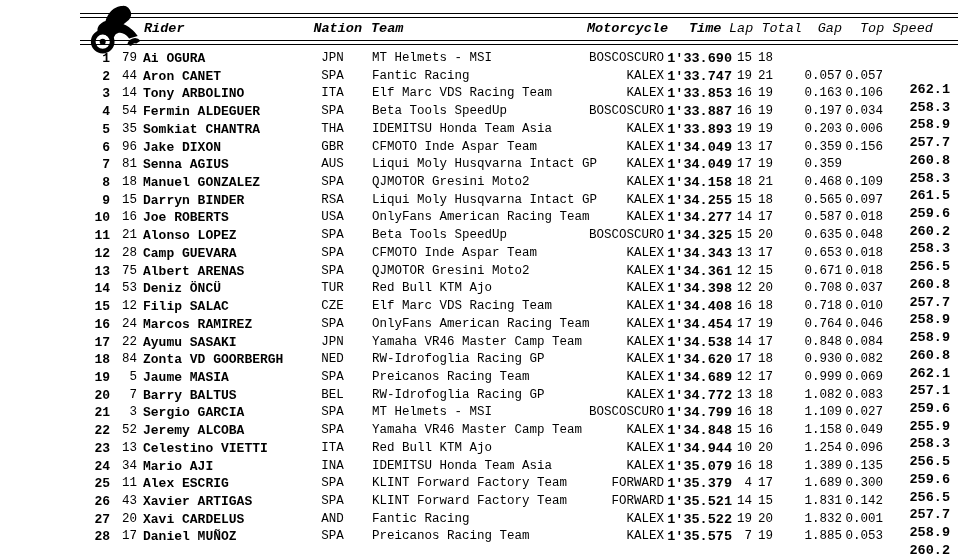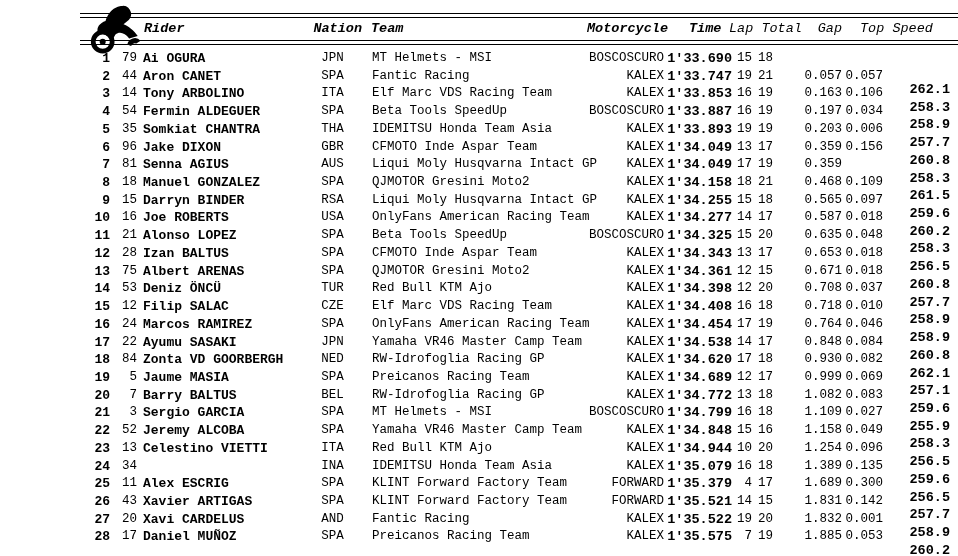"Izan BALTUS" span.c { text: Izan BALTUS -> Camp GUEVARA }
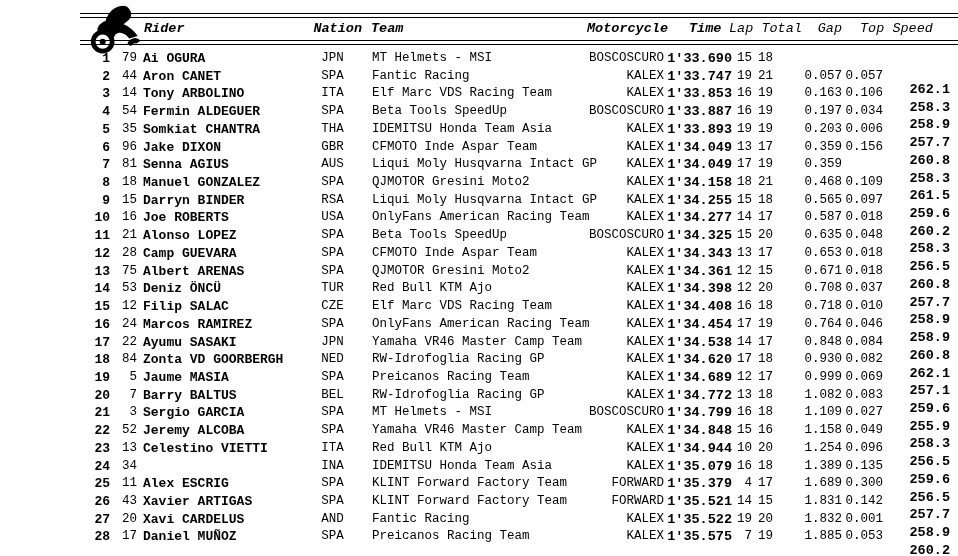"Mario AJI" span.c { html: none -> <span>Mario AJI</span> }
